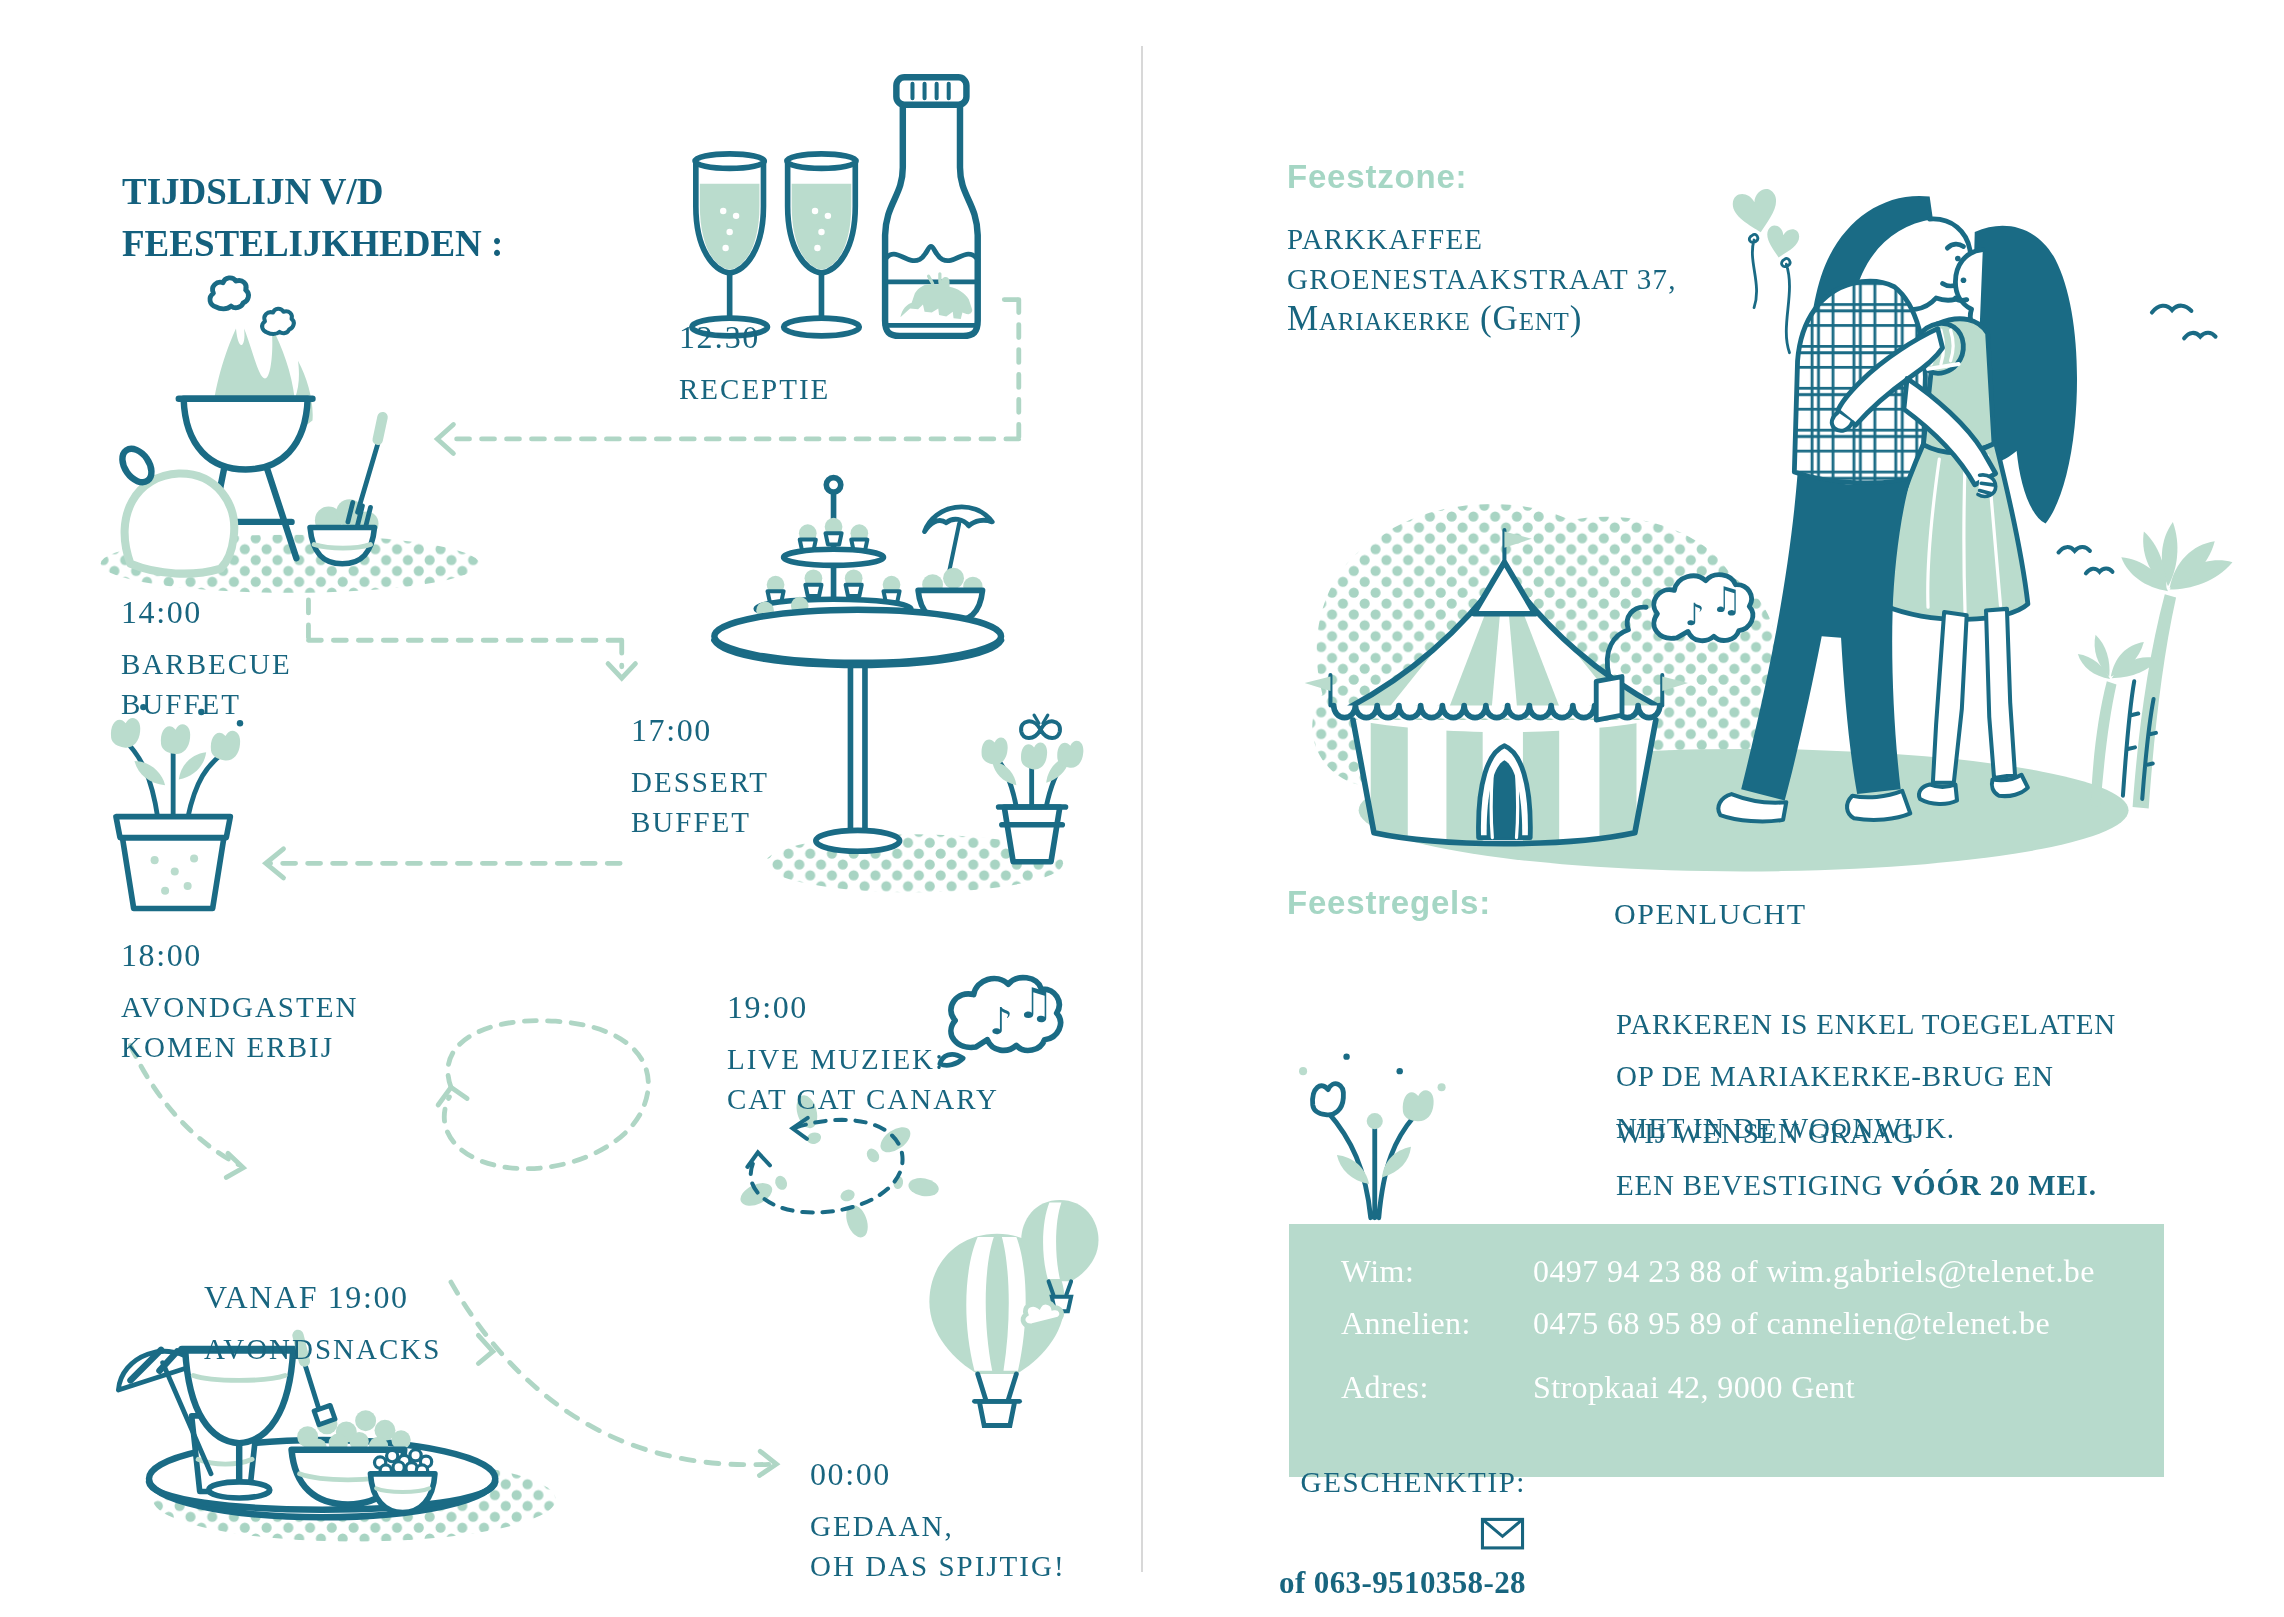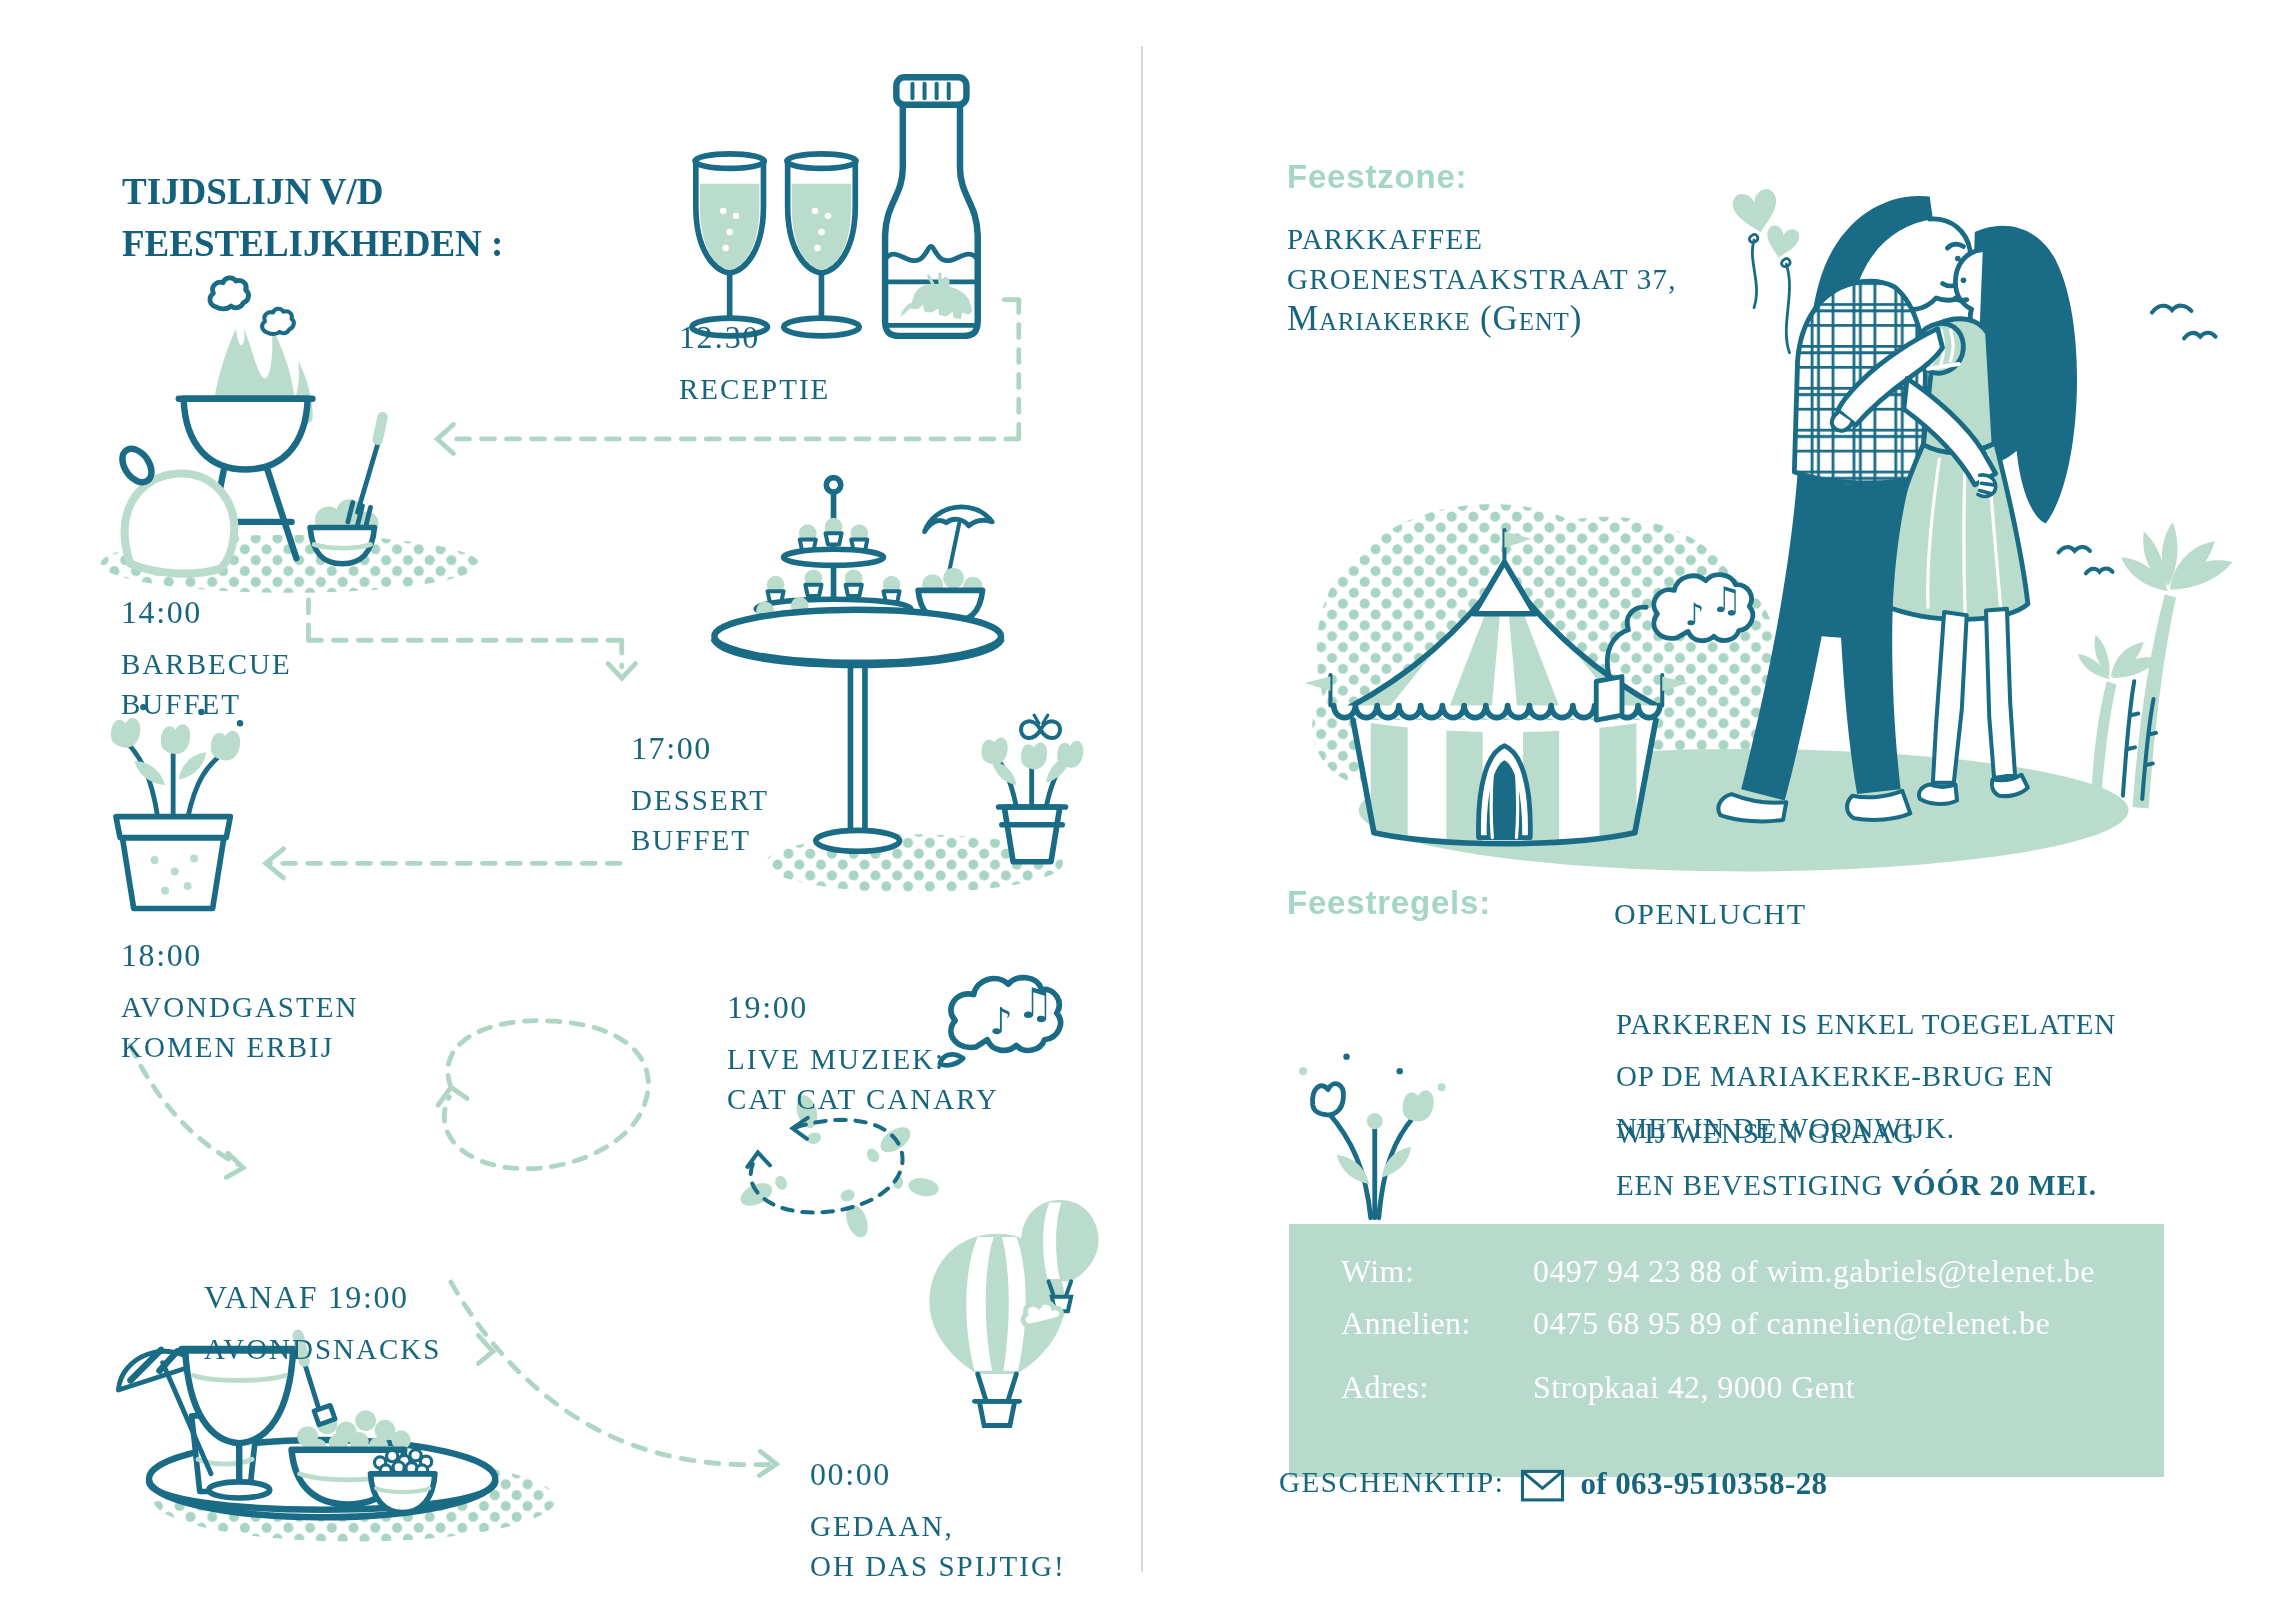"17:00" div.abs { margin-top: 18px -> none }
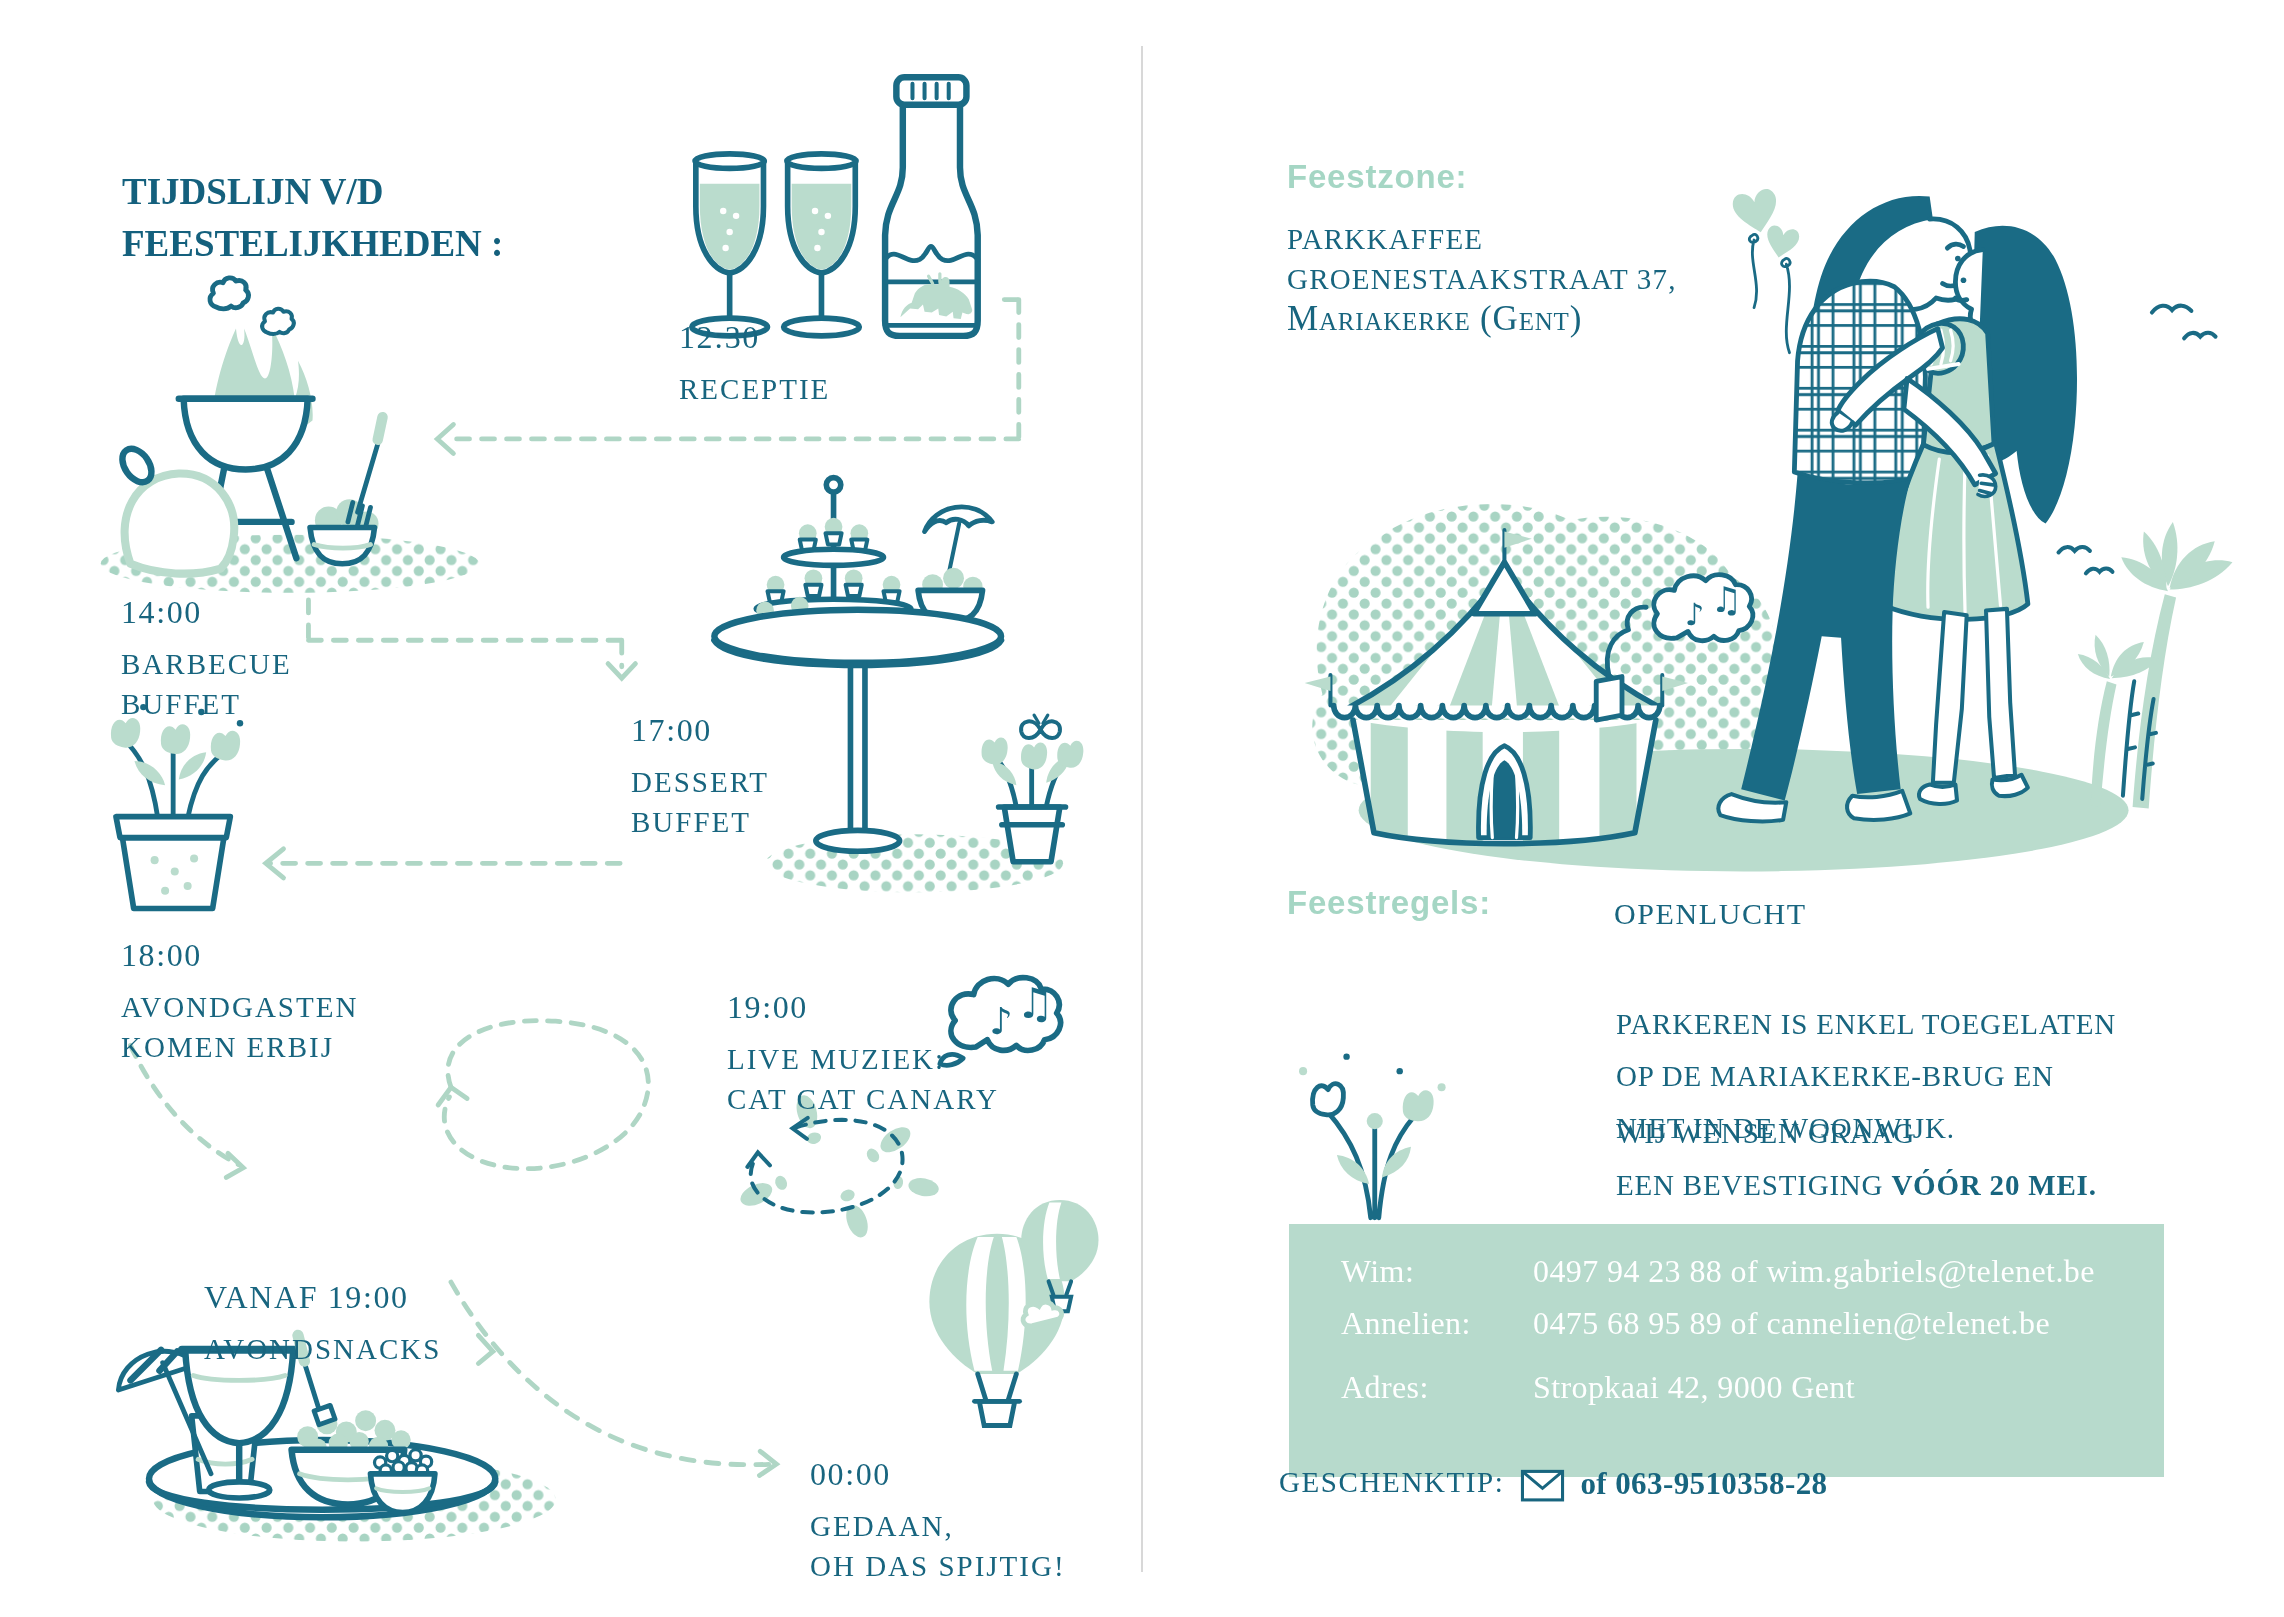"GESCHENKTIP:" .gift { align-items: flex-start -> flex-end; flex-direction: none -> column }
